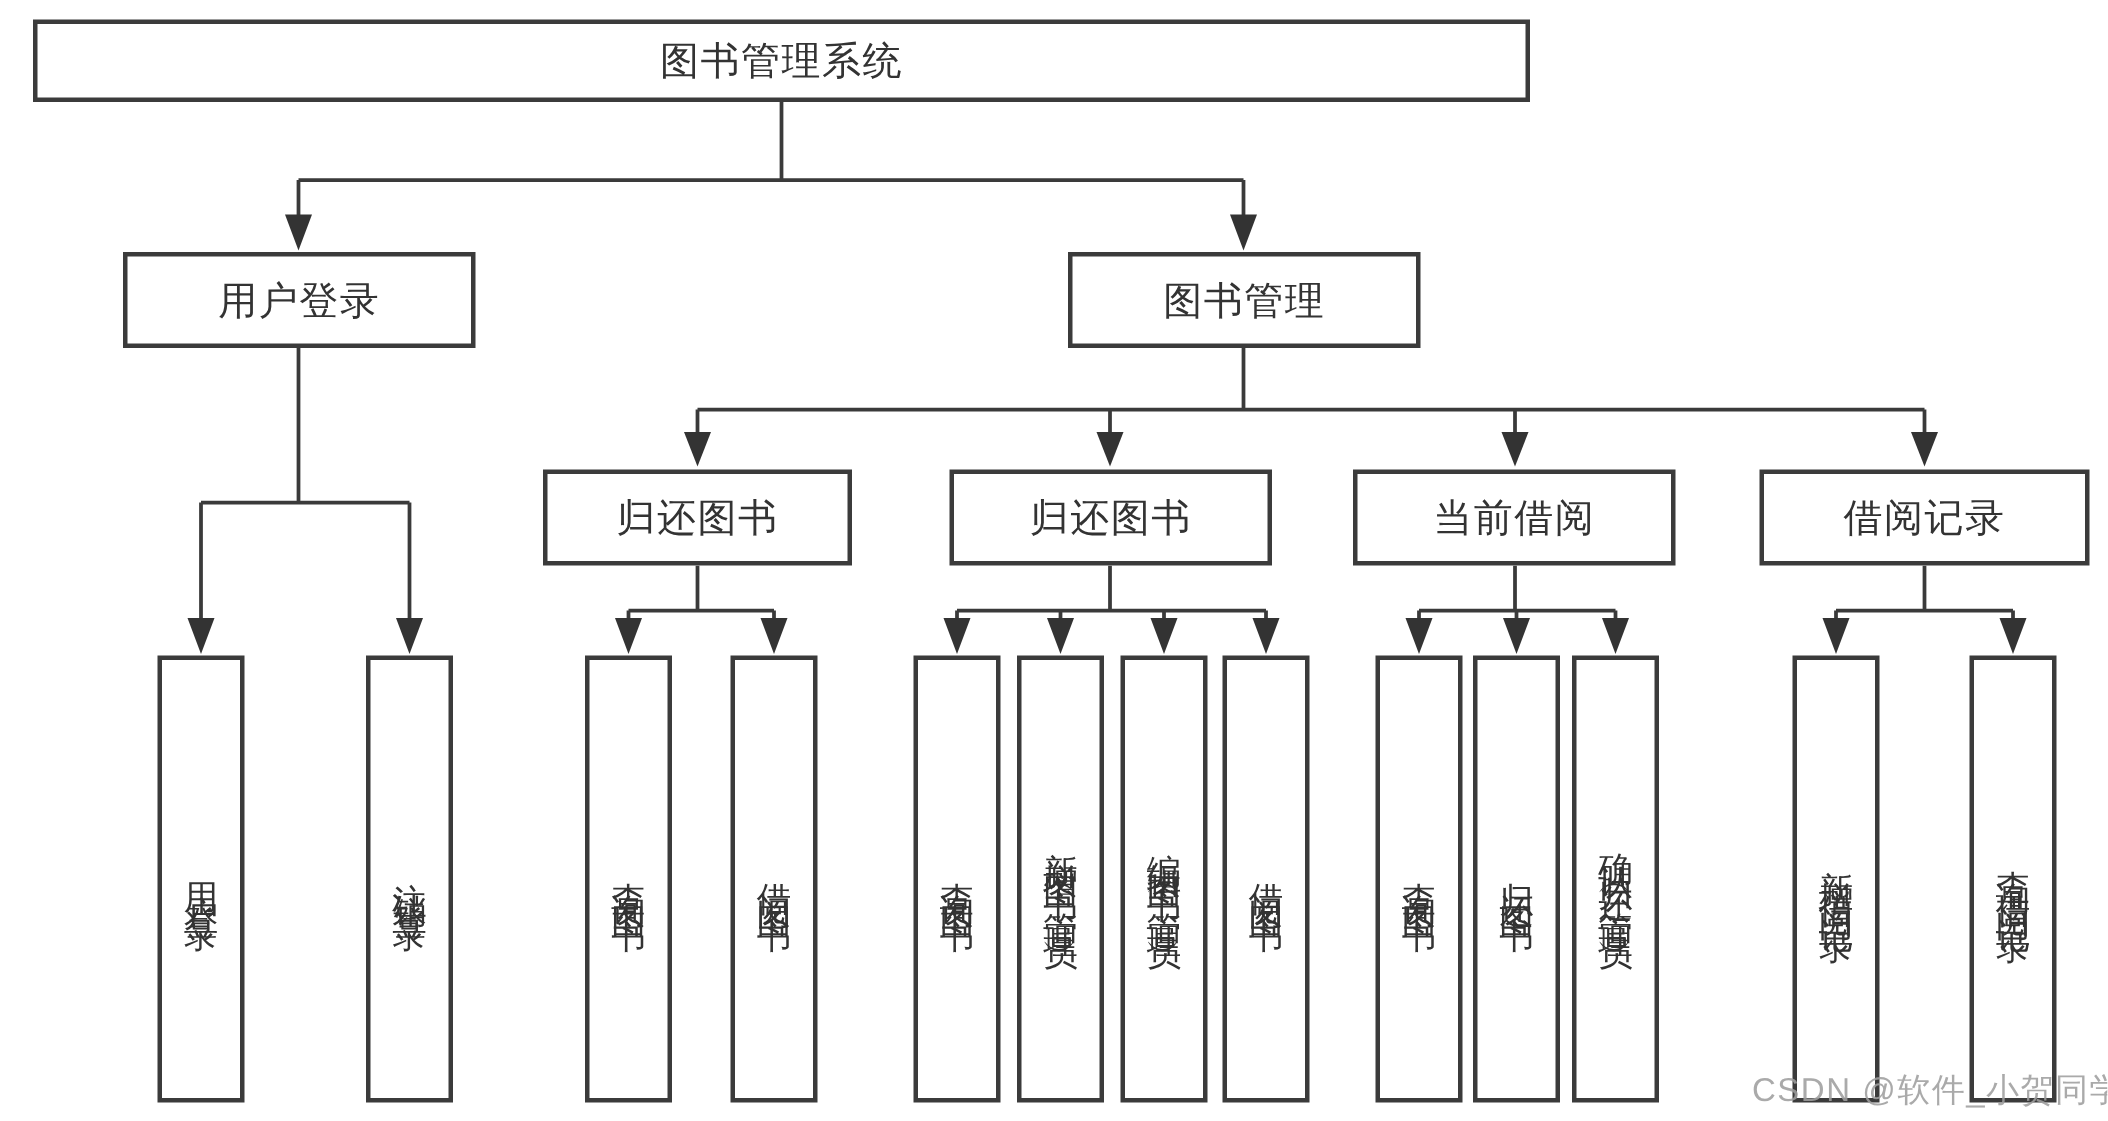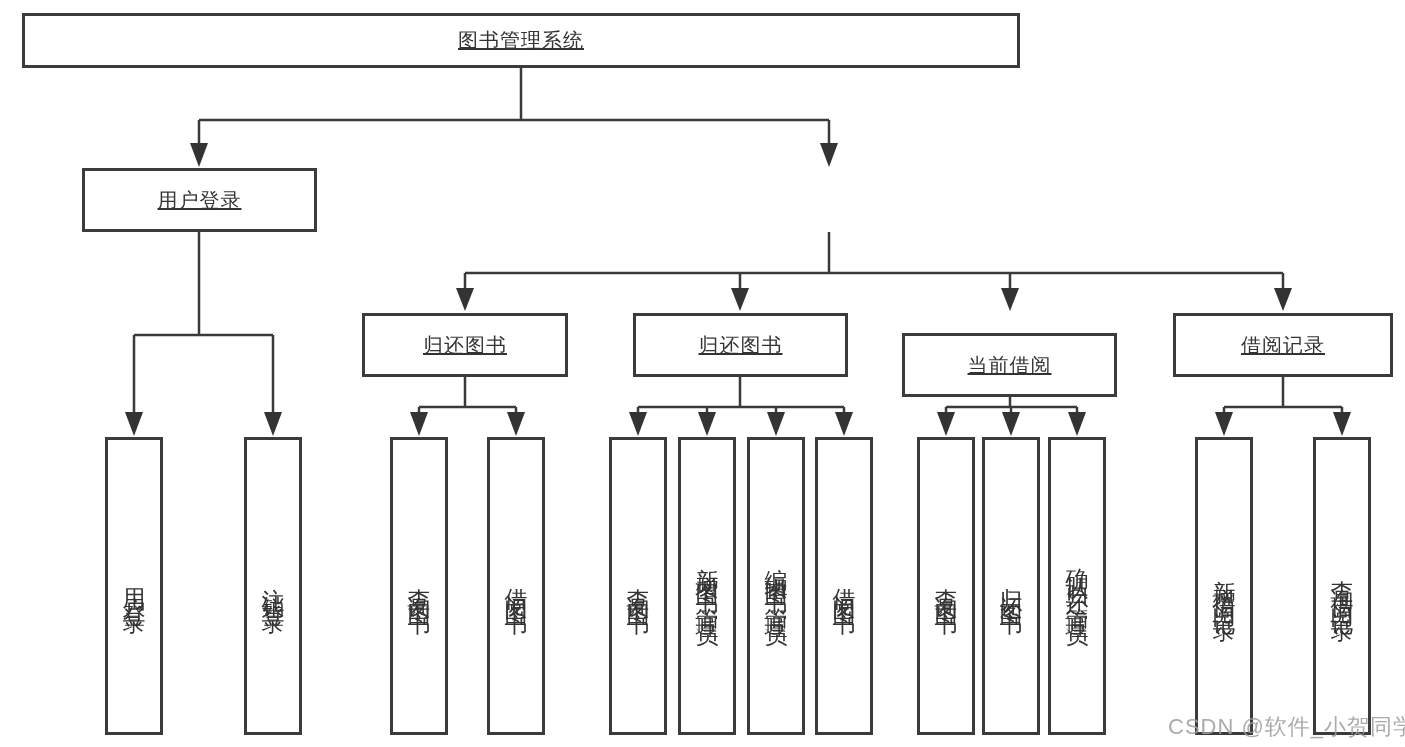"图书管理系统" .hlabel { font-size: 20px -> 26px; text-decoration: underline -> none }
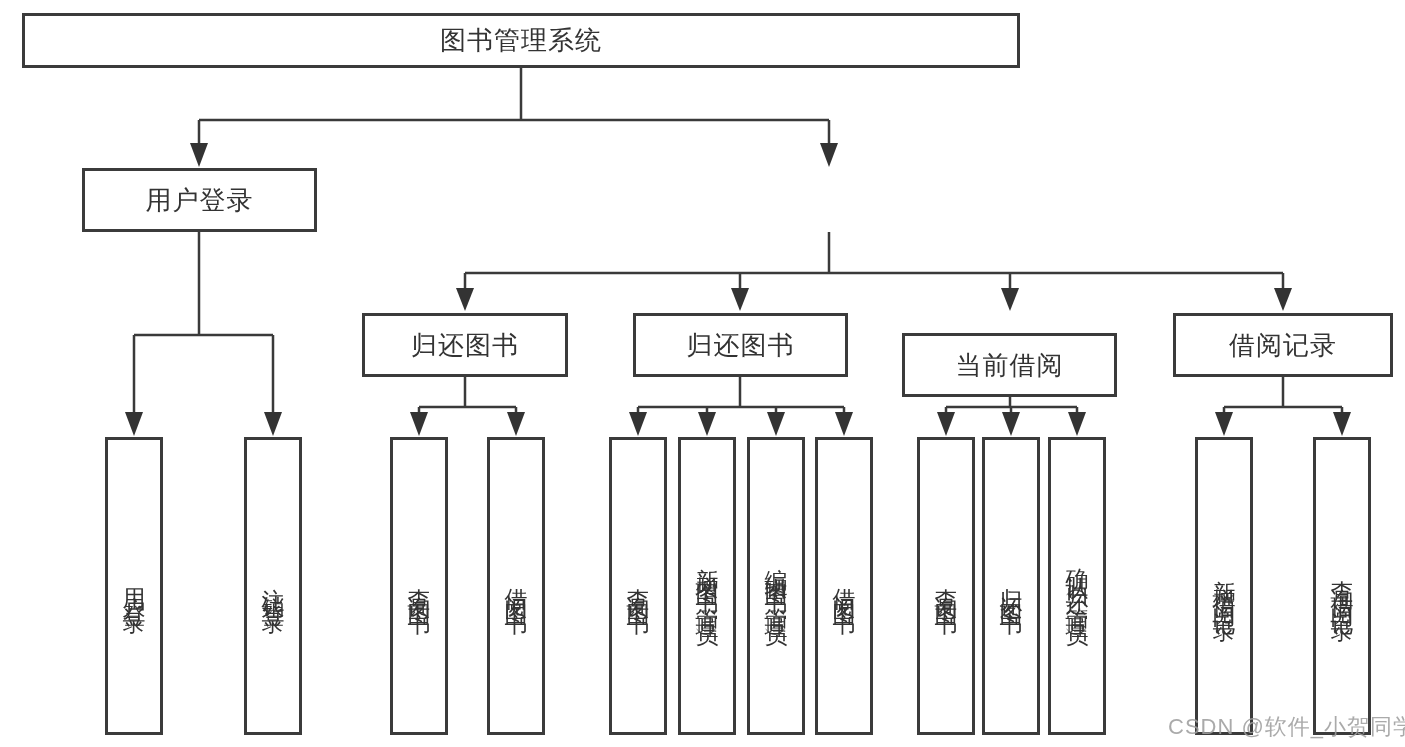"图书管理" div.box { html: none -> <div> <span>图书管理</span> </div> }
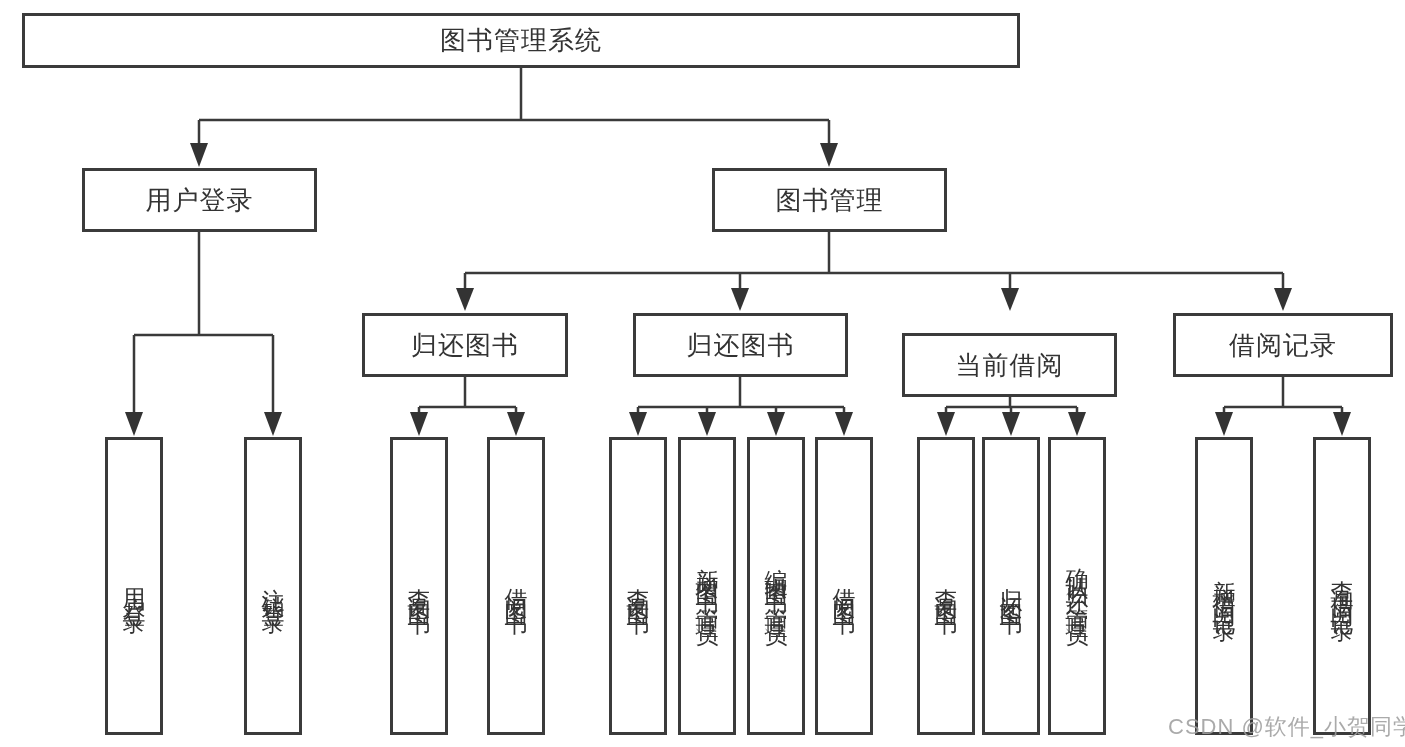"当前借阅" div.box { margin-top: 20px -> none }
